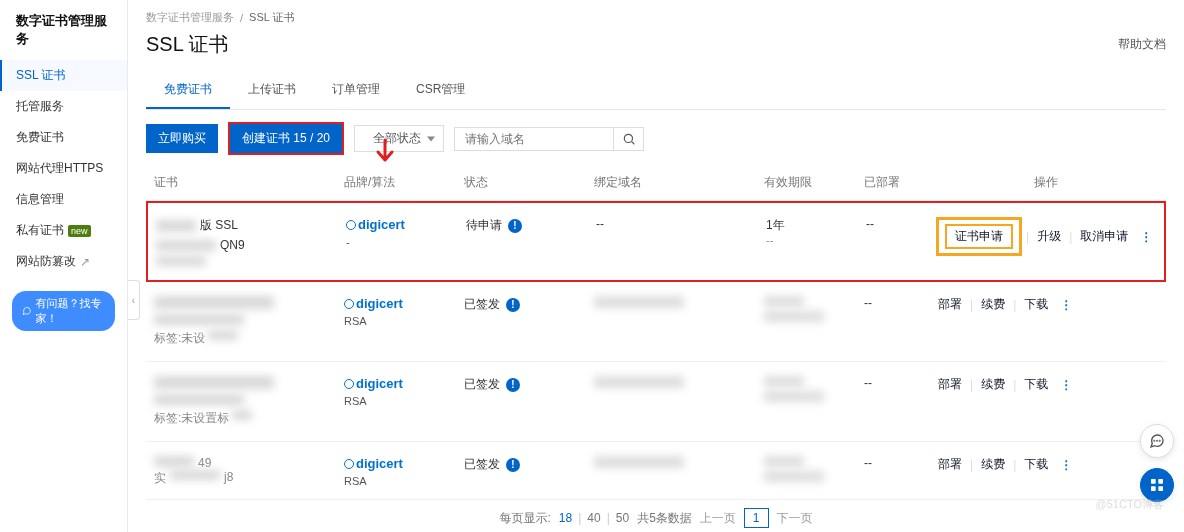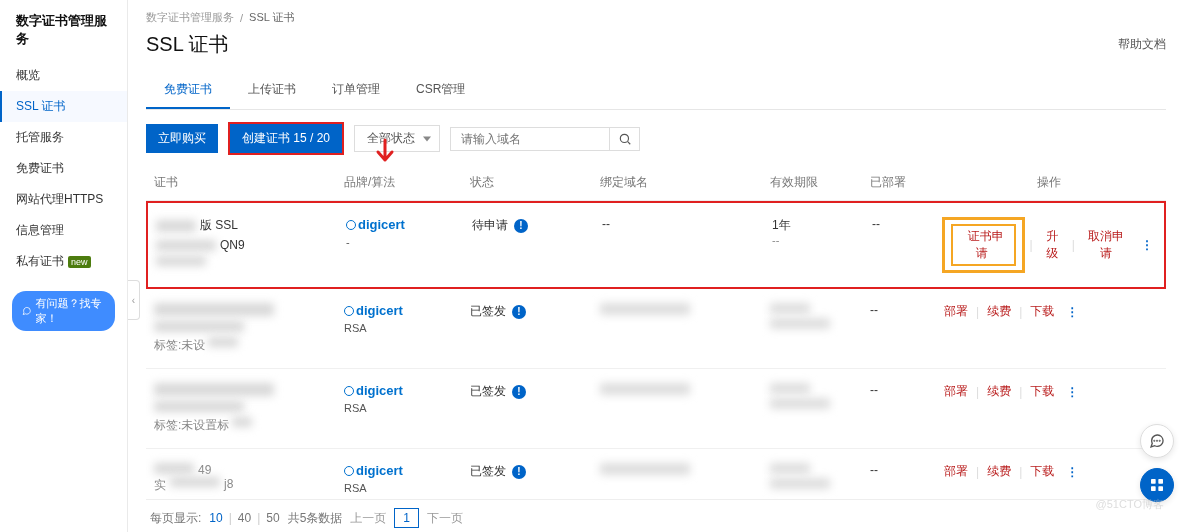"概览" div.sidebar-item { html: <div> <span>概览</span> </div> -> none }
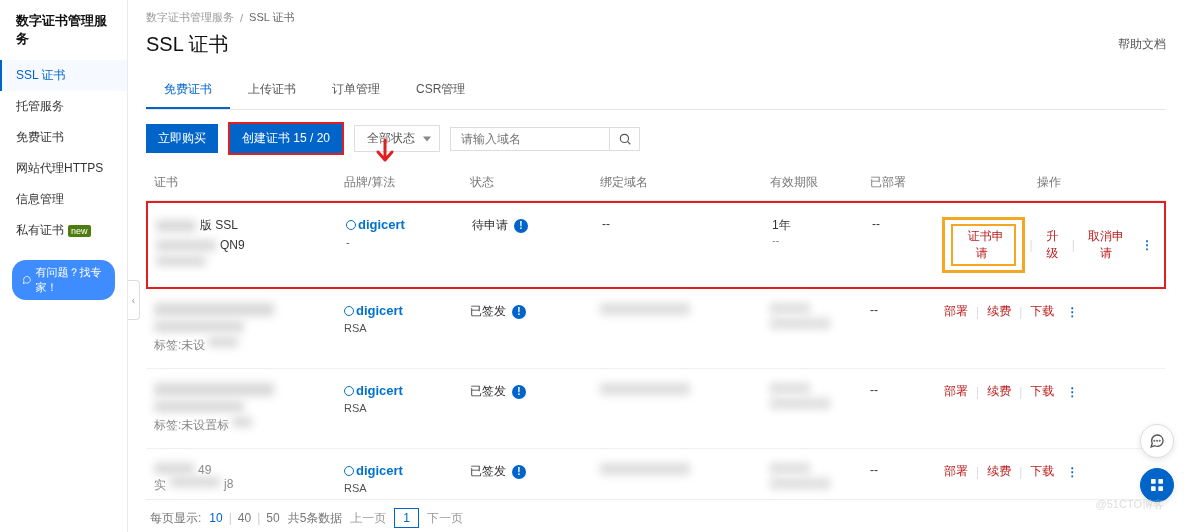"全部状态" .select-fake { padding: 4px 22px 4px 12px -> 4px 22px 4px 18px }
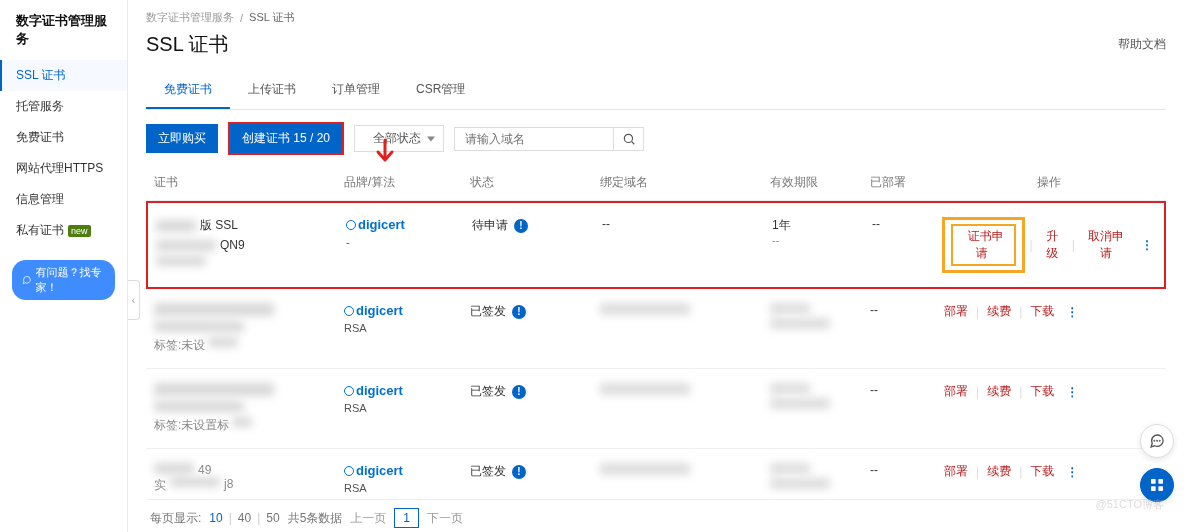"状态" .col-2 { margin-left: 6px -> none }
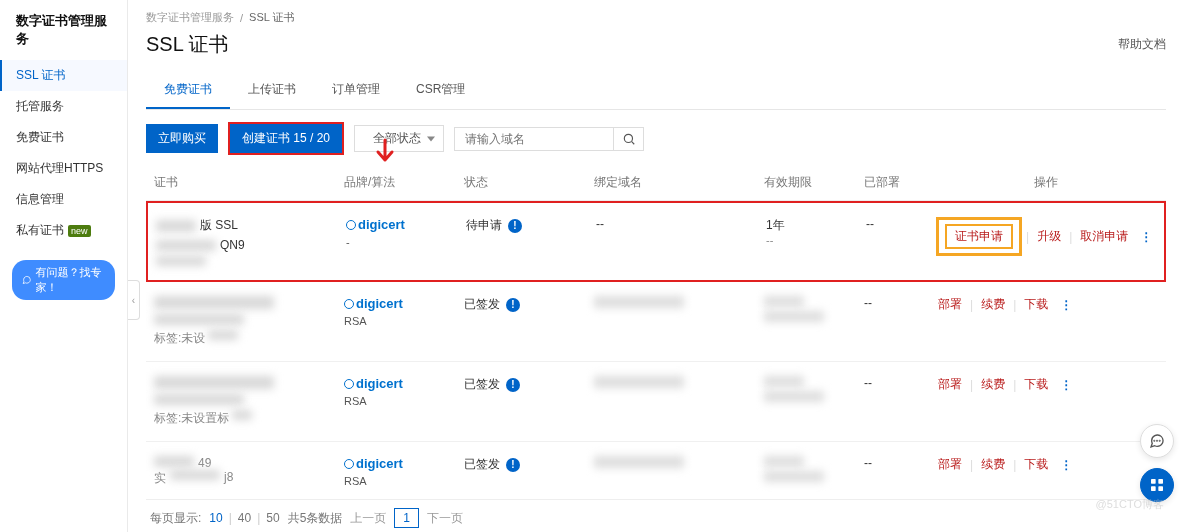"证书申请" .action-link { color: #b91c1c -> #0f172a }
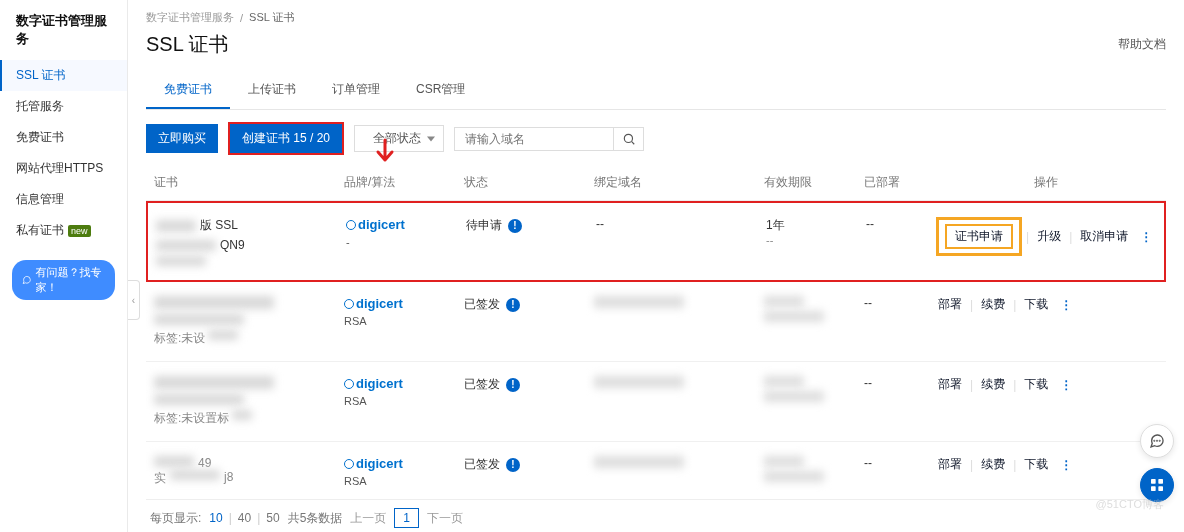"网站防篡改" div.sidebar-item { html: none -> <div> <span>网站防篡改</span> <span>↗</span> </div> }
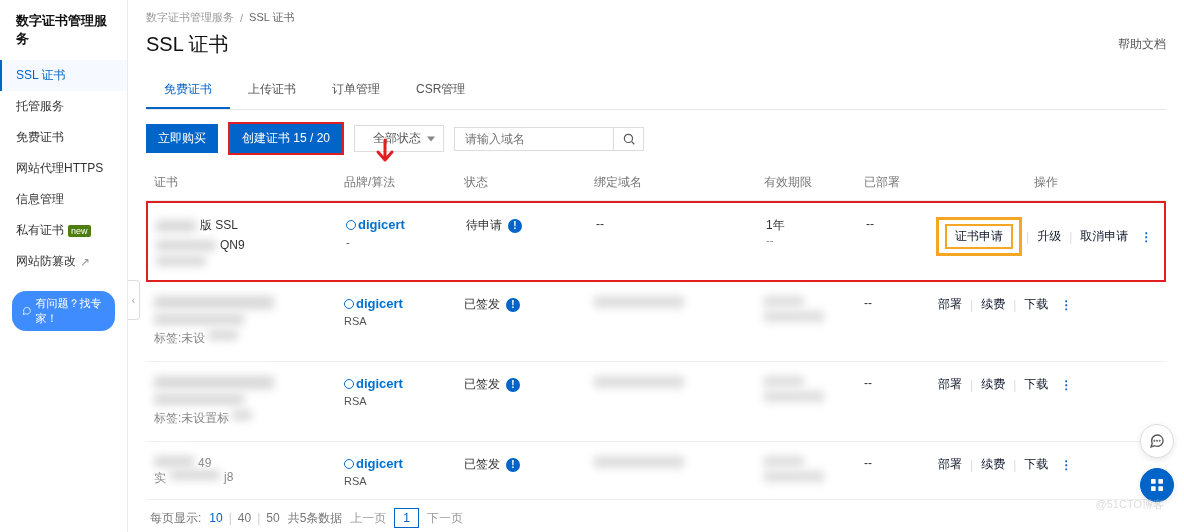"每页显示:" .pager { justify-content: flex-start -> center }
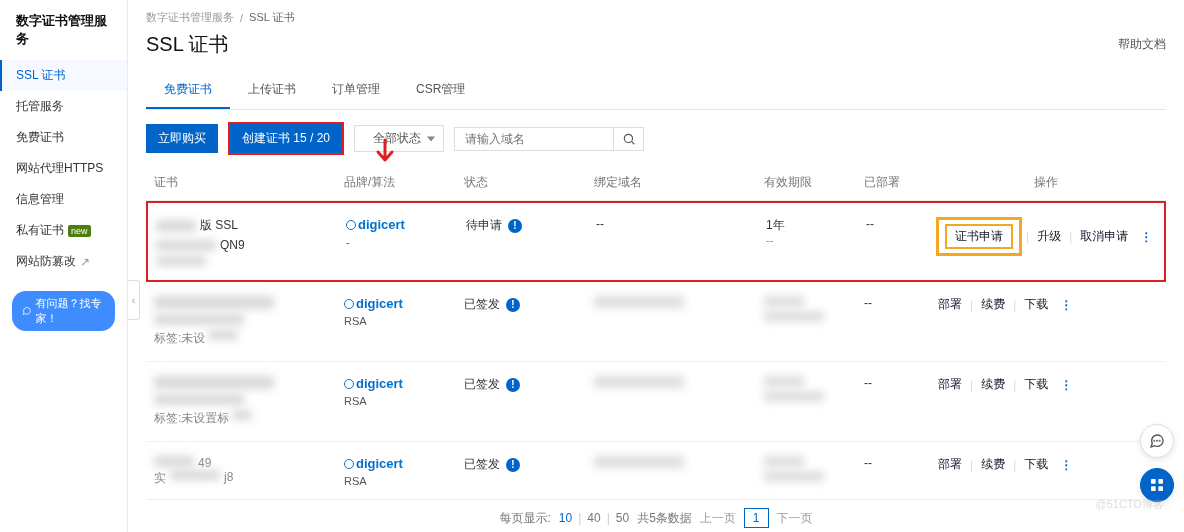"10" span.page-size { text: 10 -> 18 }
